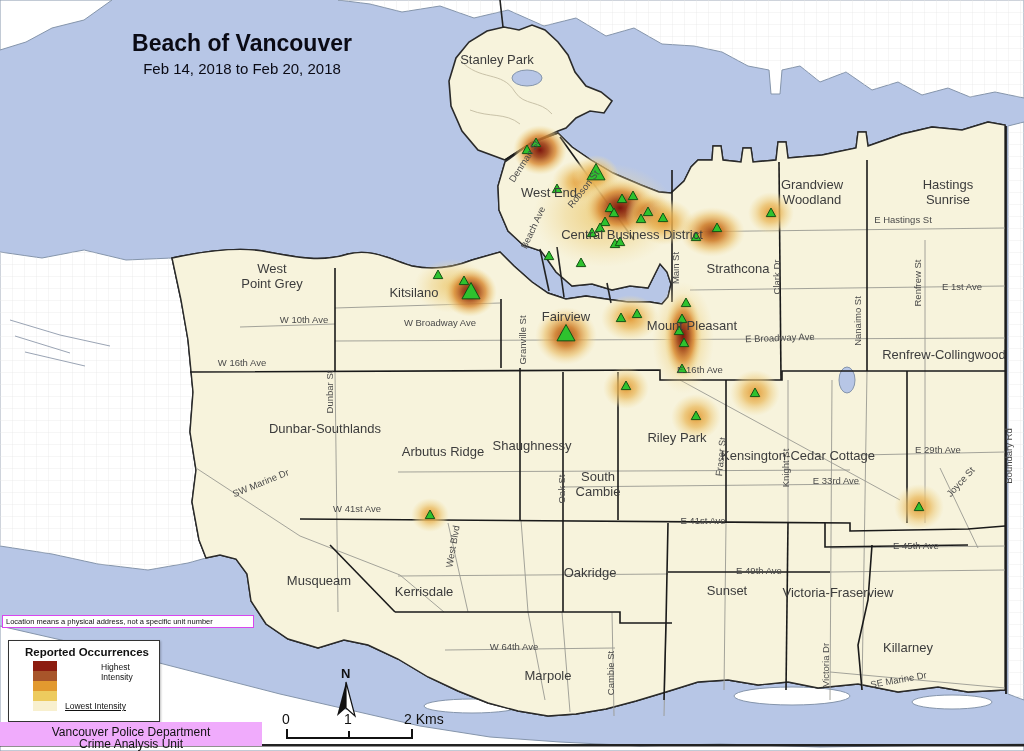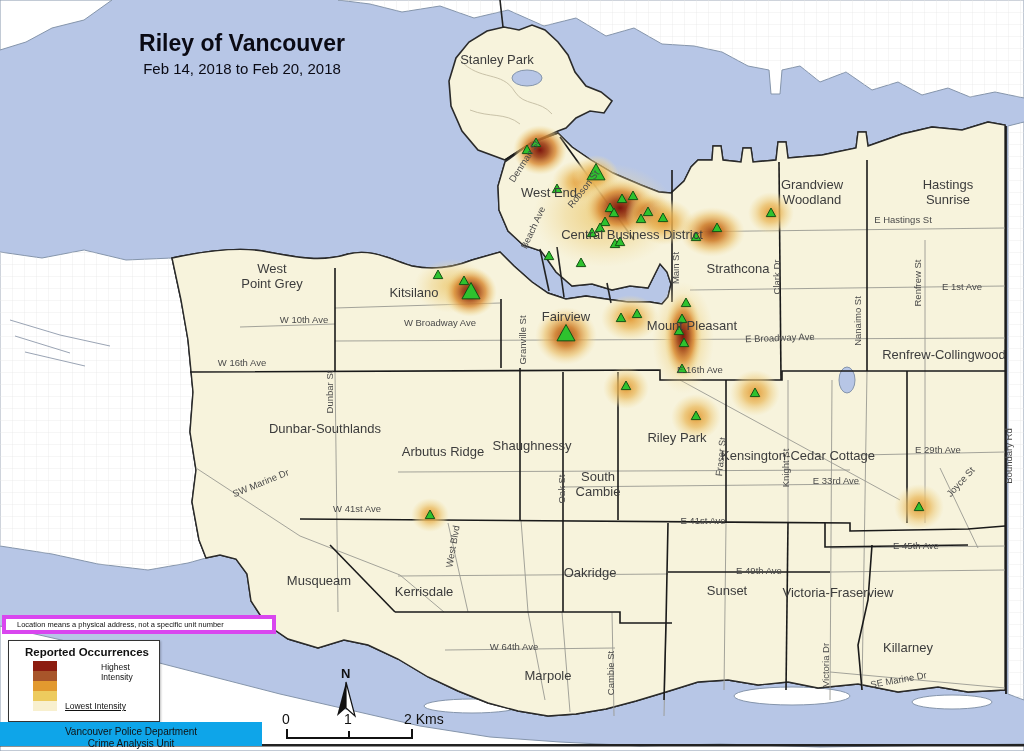"Riley of Vancouver" div.title-line { text: Riley -> Beach }
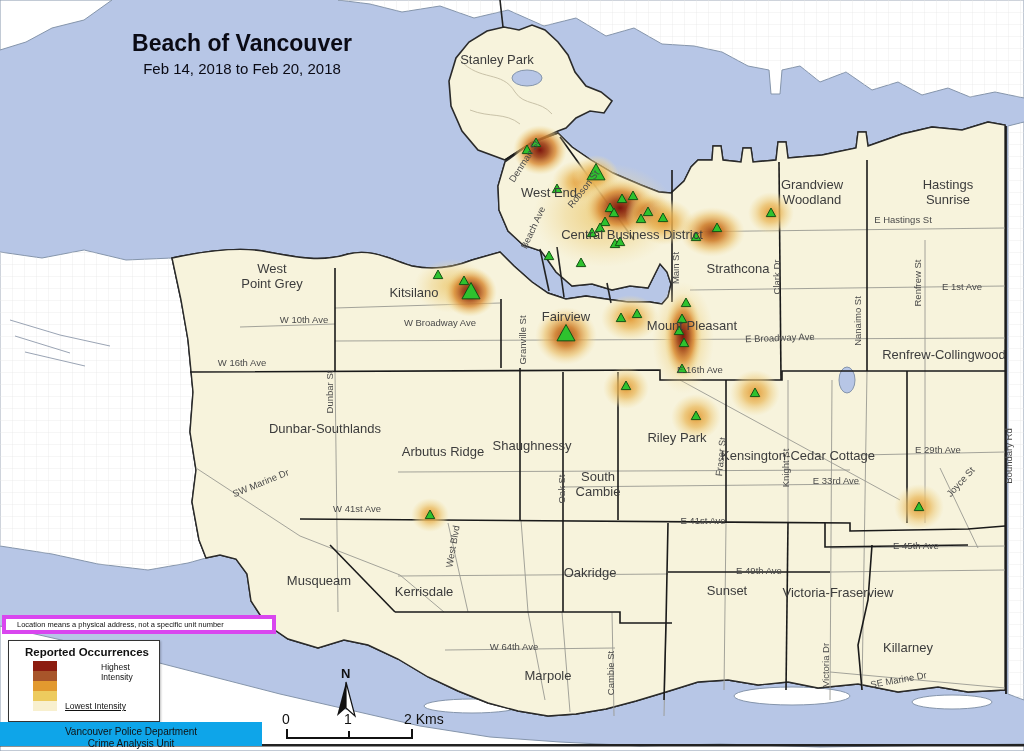"Location means a physical address," .inc-note-box { border: 4px solid #d946ef -> 1px solid #d946ef; padding: 1px 11px -> 1px 3px }
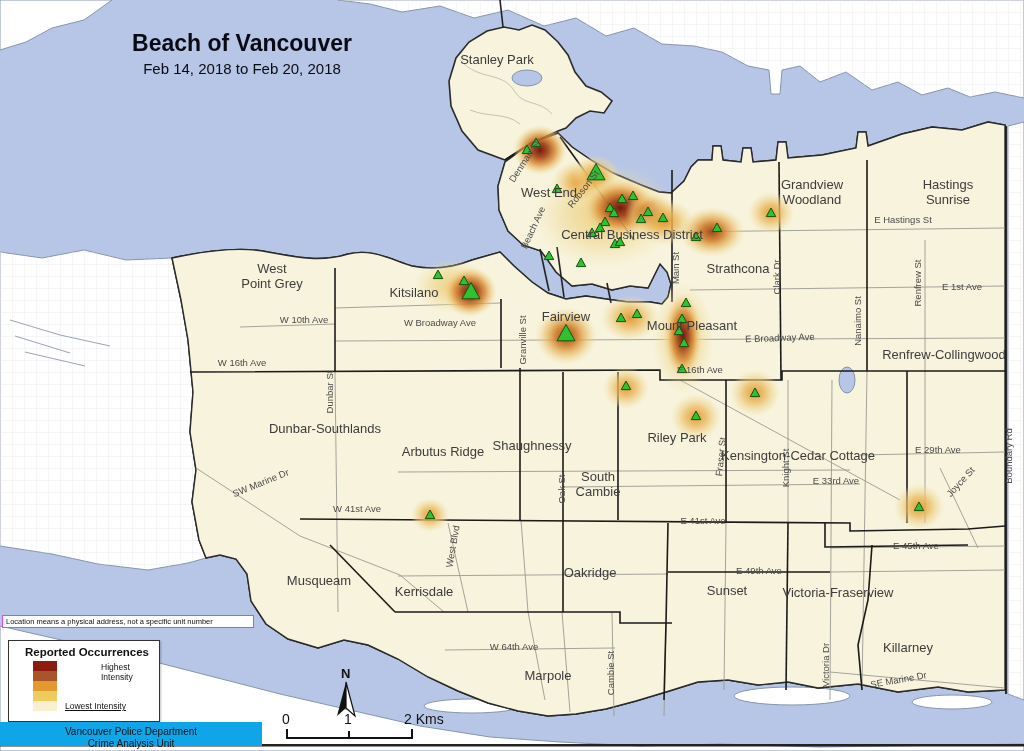"Vancouver Police Department" .attrib { background: #0ea5e9 -> #f0abfc; font-size: 10px -> 12px }
